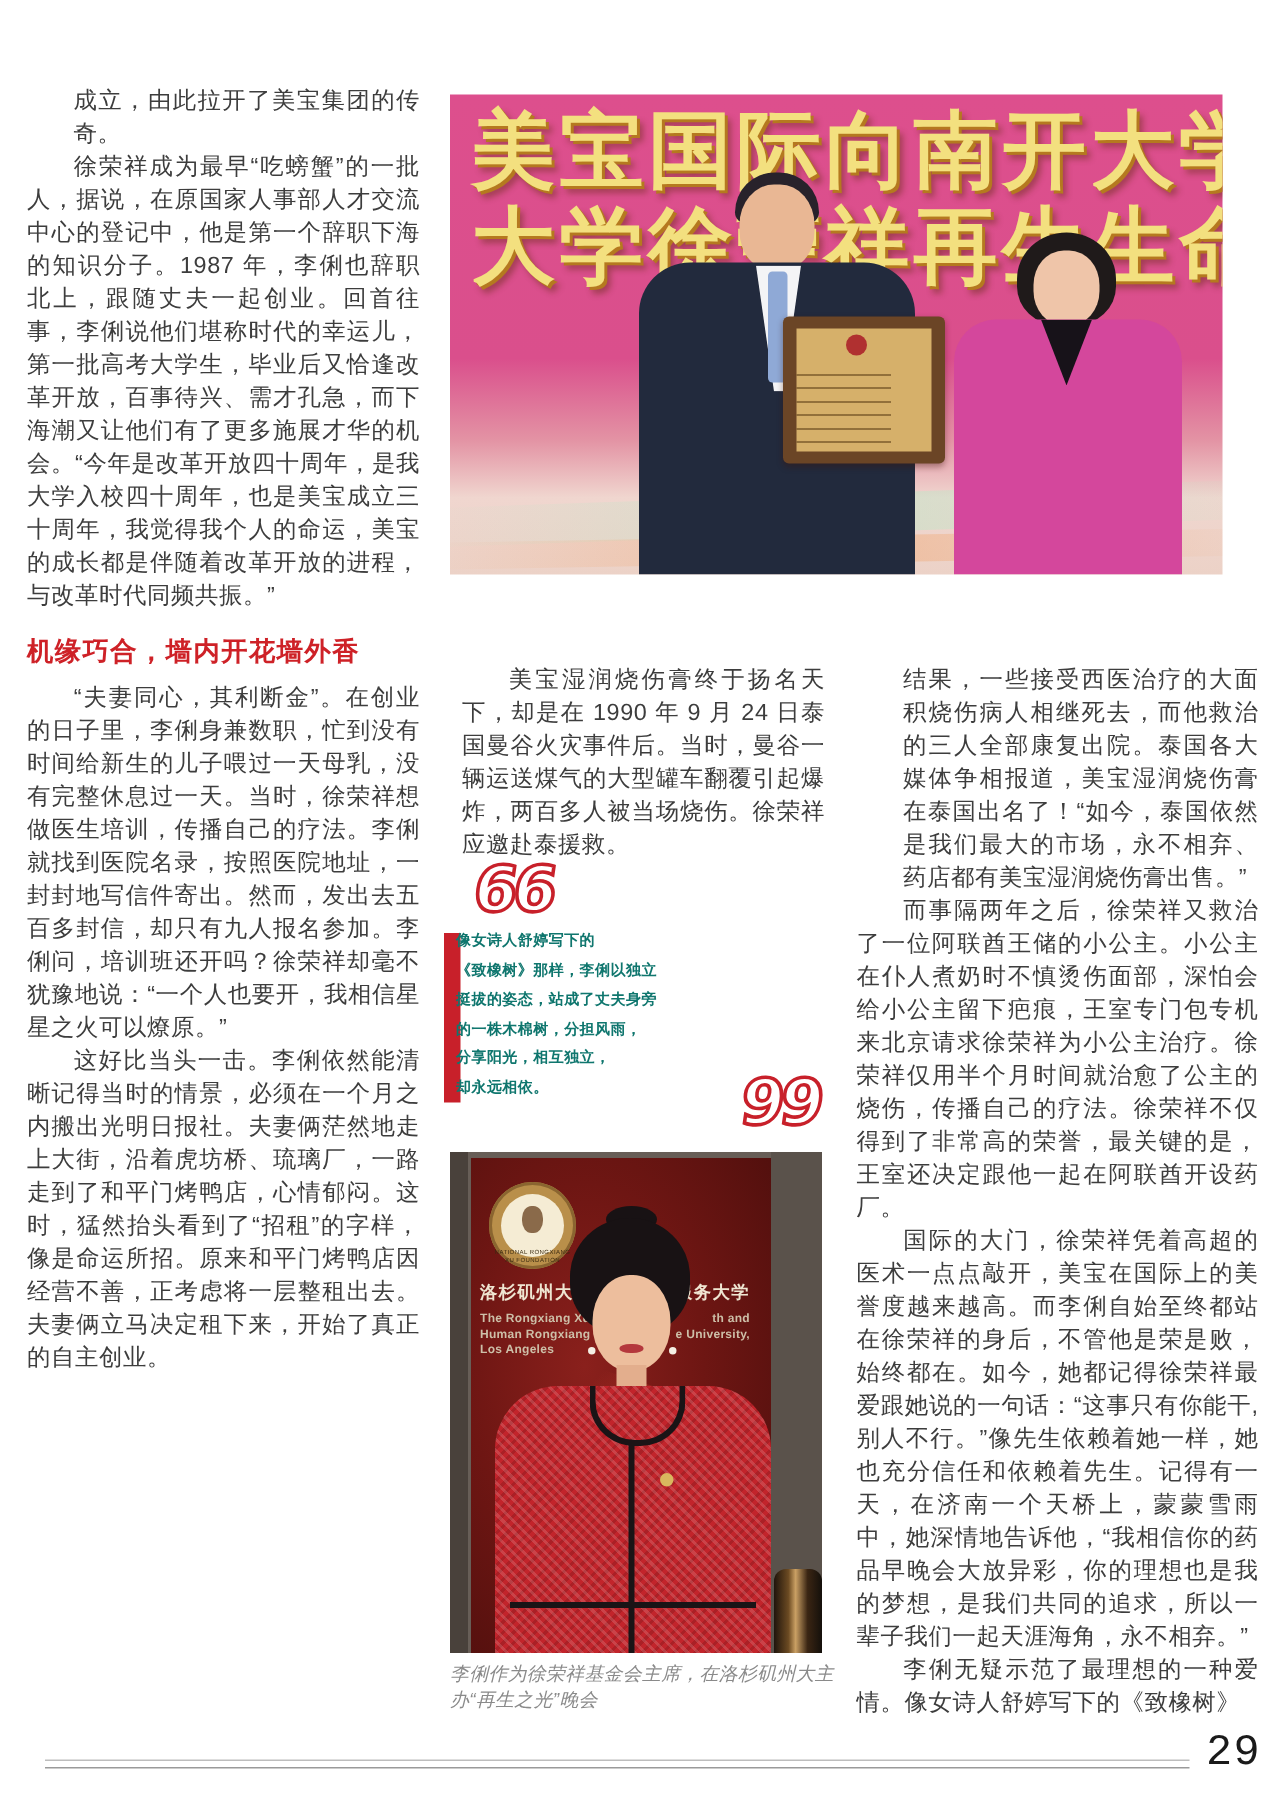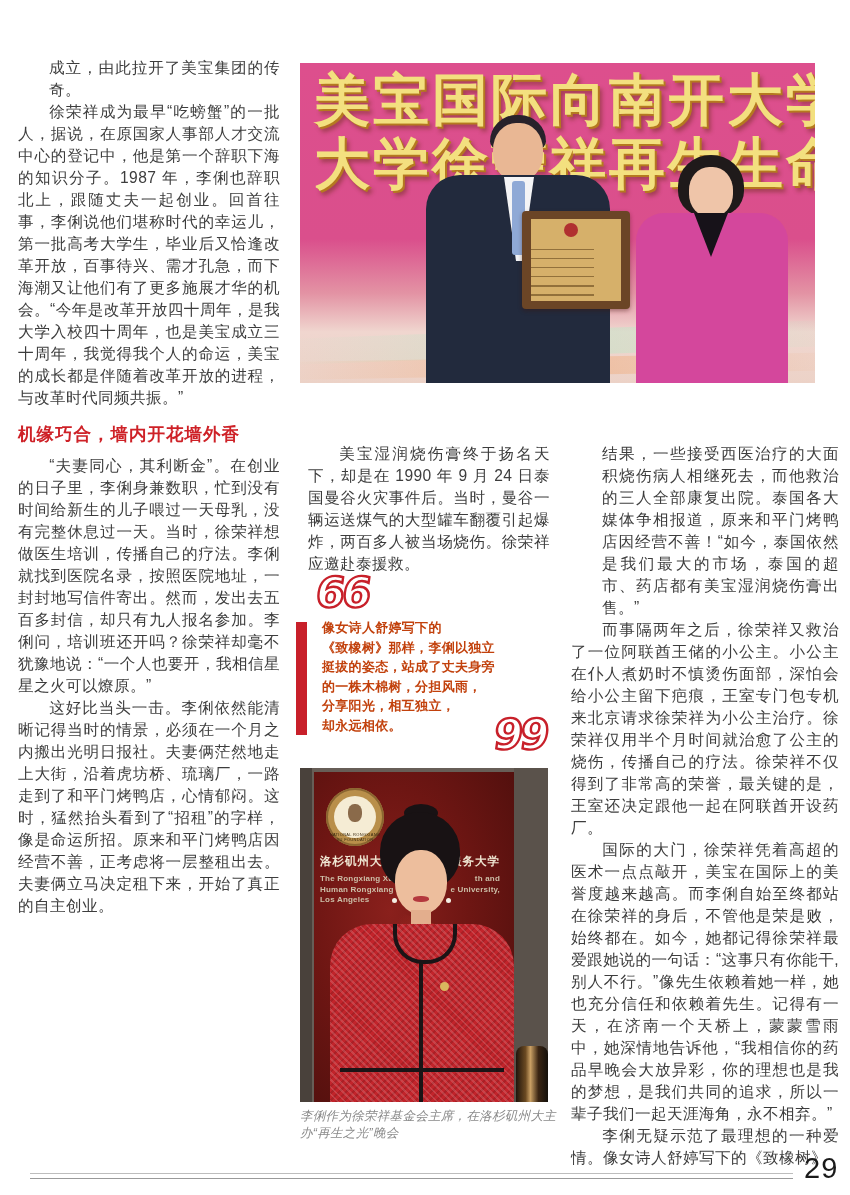"结果，一些接受西医治疗的大面积烧伤病人相继死去，而他救治的三人全部康复出院。泰国" p.no-indent { text: 原来和平门烤鸭店因经营不善！“如今，泰国依然是我们最大的市场，泰国的超市 -> 美宝湿润烧伤膏在泰国出名了！“如今，泰国依然是我们最大的市场，永不相弃 }
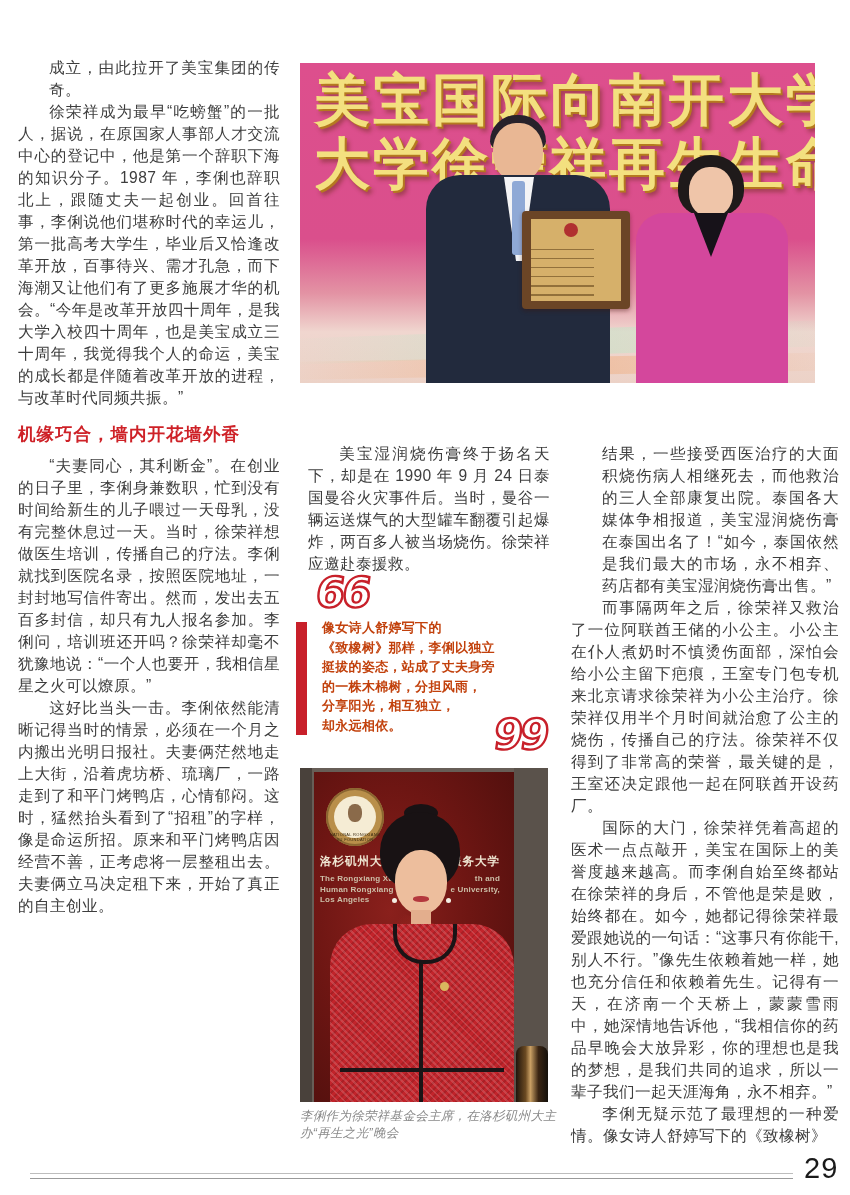"像女诗人舒婷写下的" .pq-lines { color: #c2410c -> #0f766e; font-size: 13px -> 10px; left: 26px -> 8px }
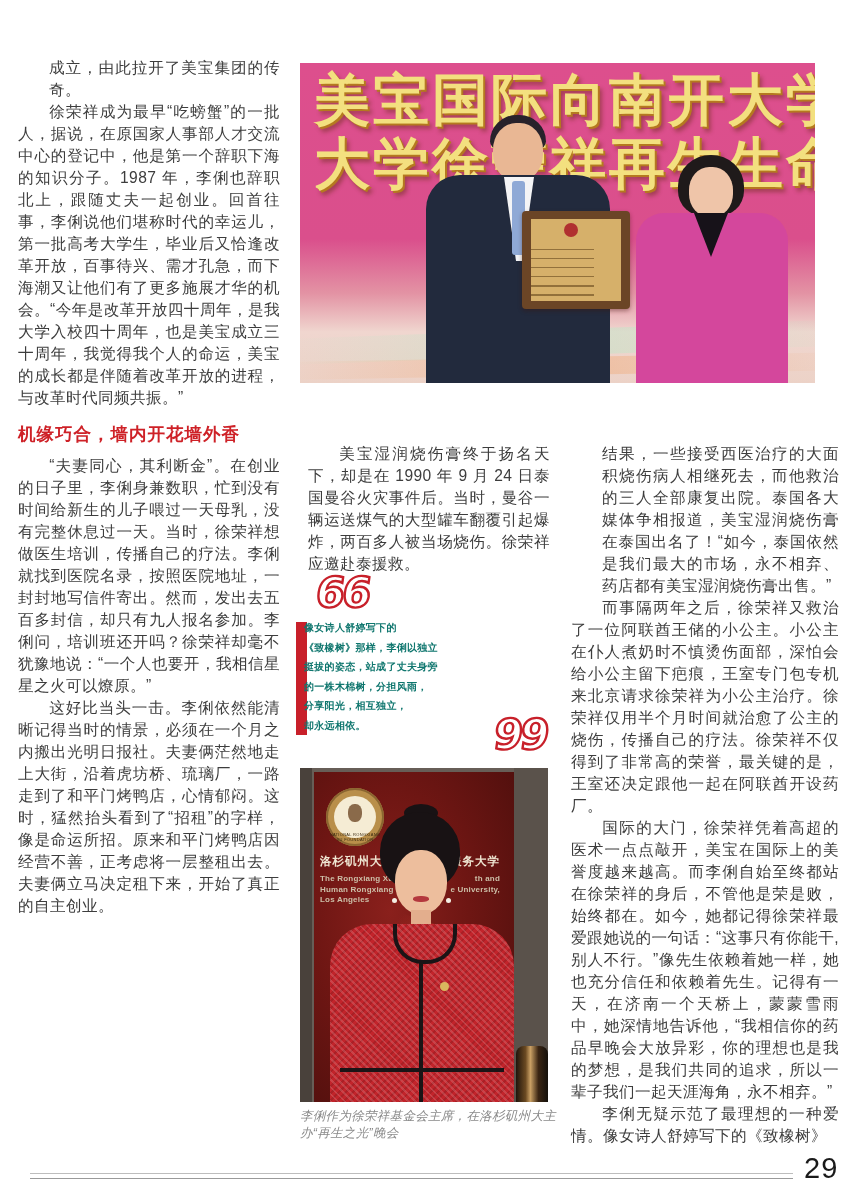"29" .page-number { font-family: Liberation Sans, sans-serif -> Liberation Mono, monospace }
